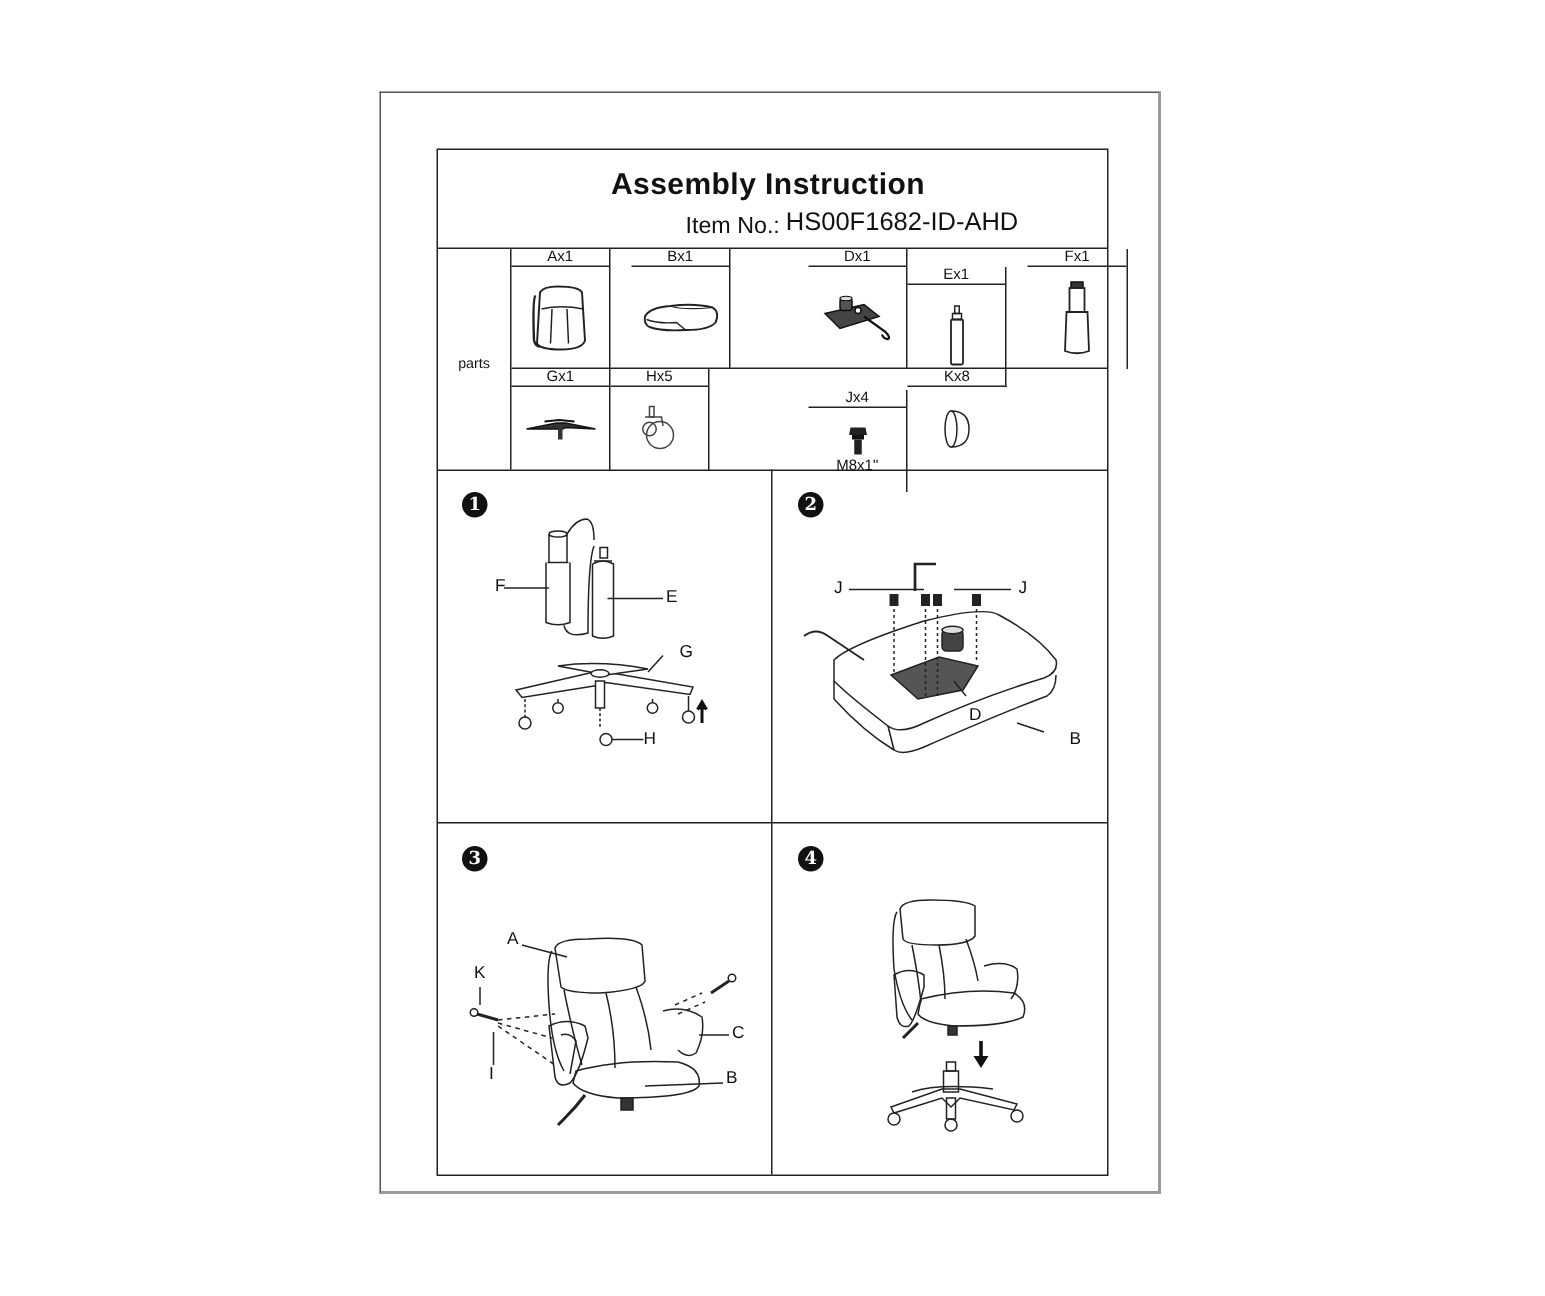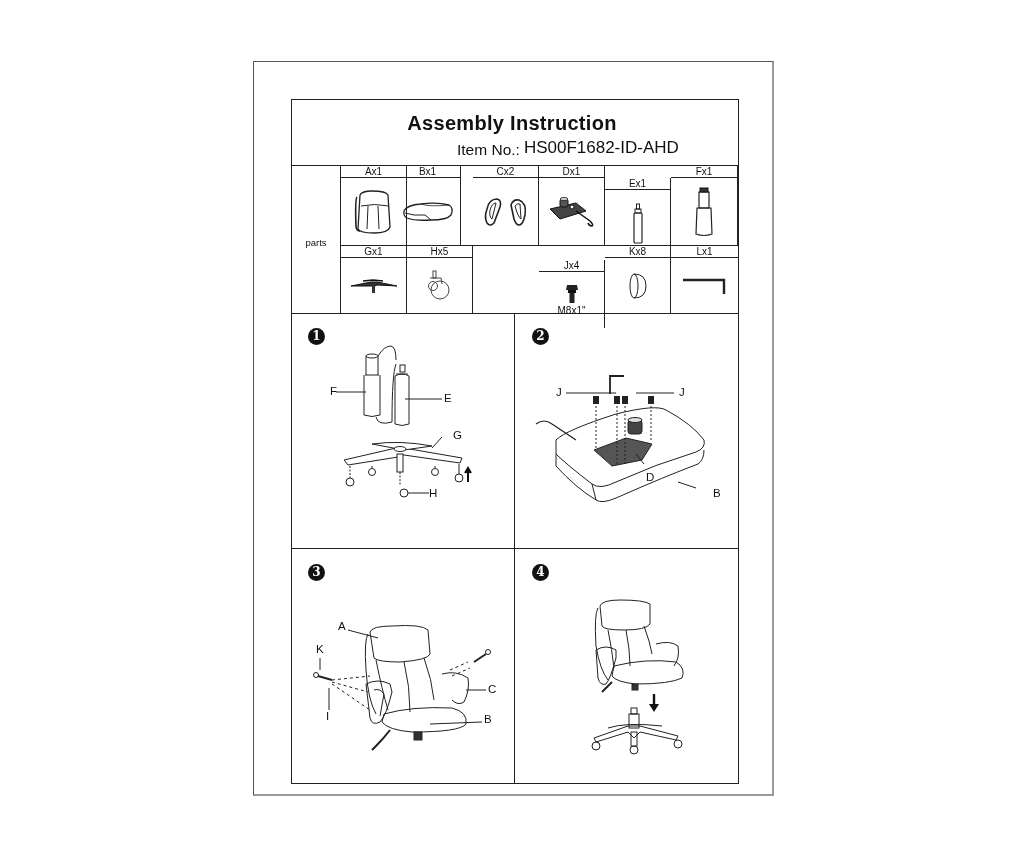"Bx1" div.cell { left: 54px -> 80px }
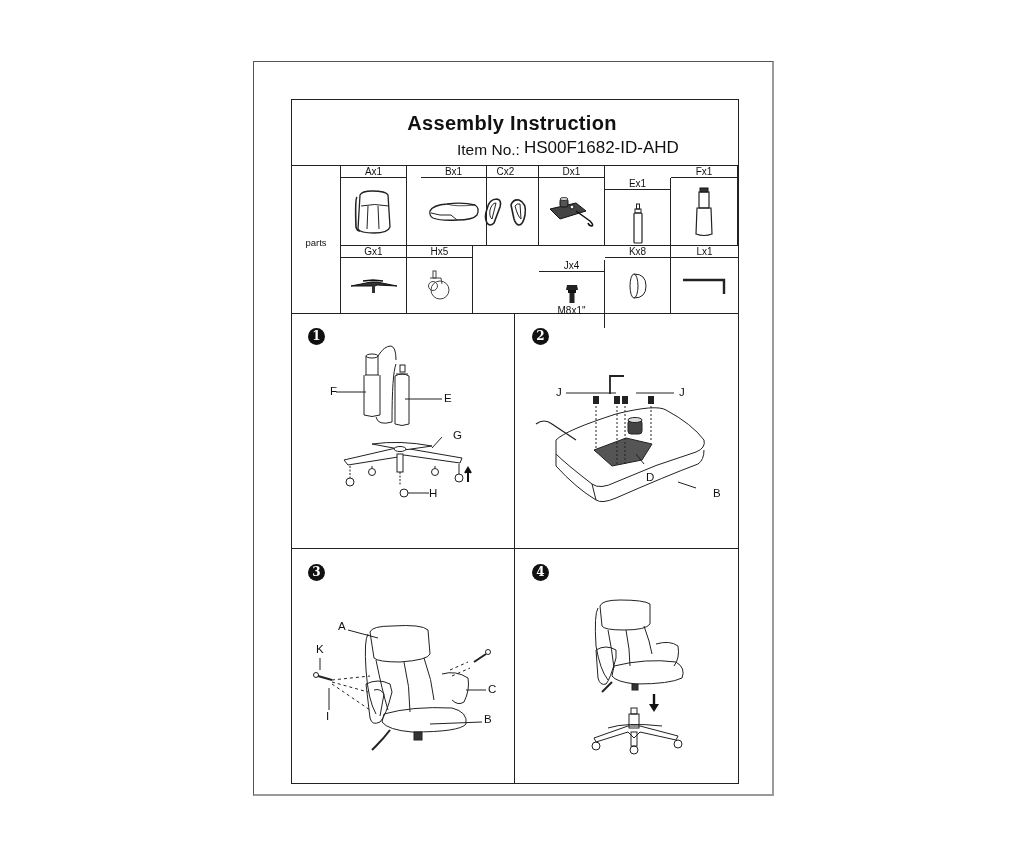"Cx2" div.cell { html: <div> <div>Cx2</div> <div> <svg> <path></path> <path></path> <path></path> <path></path> </svg> </div> </div> -> none }
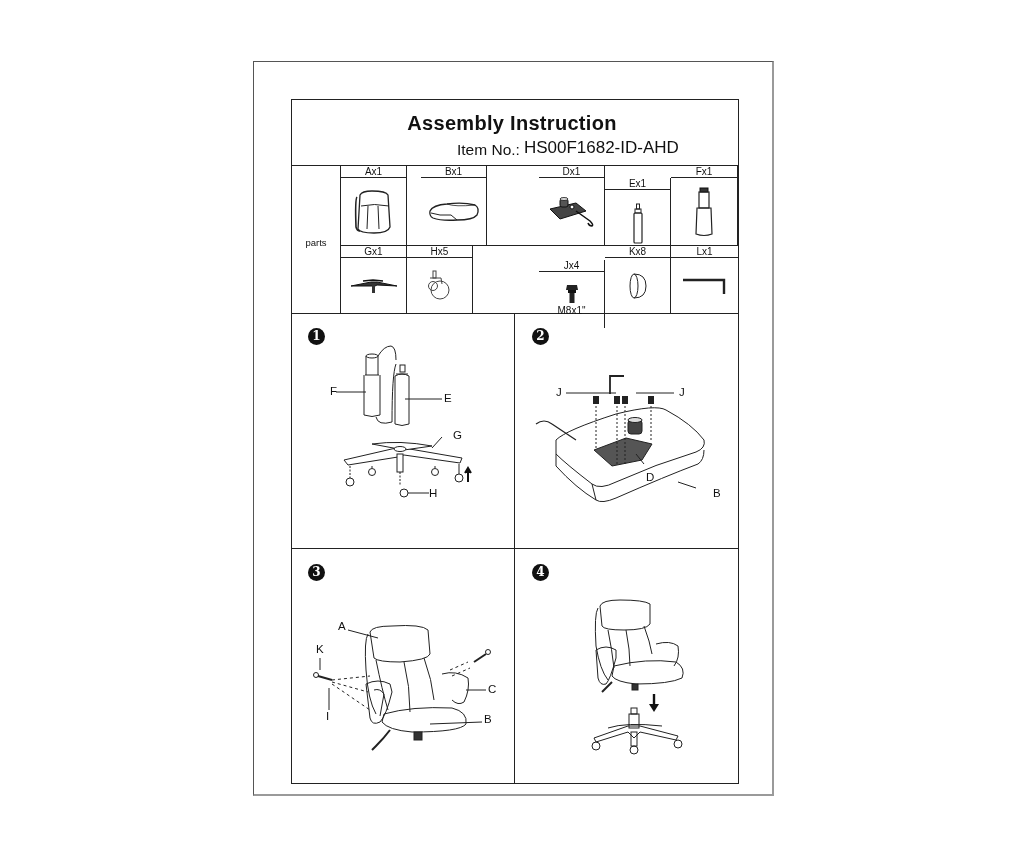"Fx1" div.cell { left: 330px -> 344px }
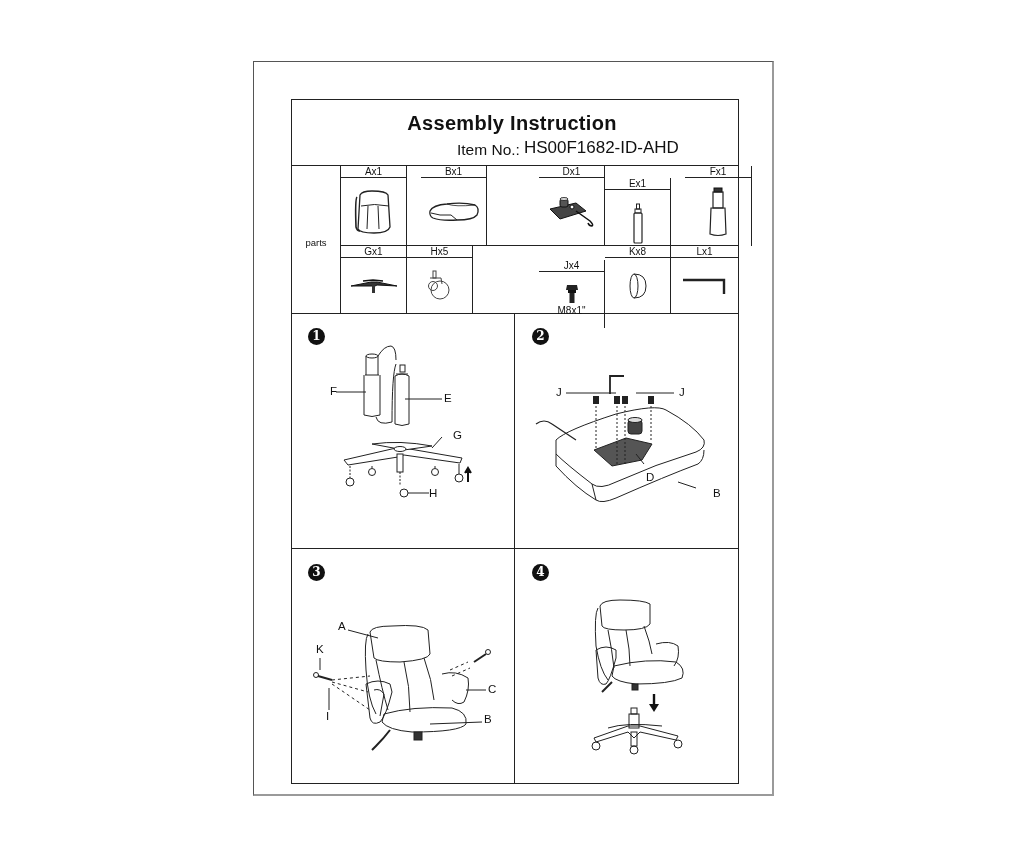"Lx1" div.cell { html: <div> <div>Lx1</div> <div> <svg> <path></path> </svg> </div> </div> -> none }
